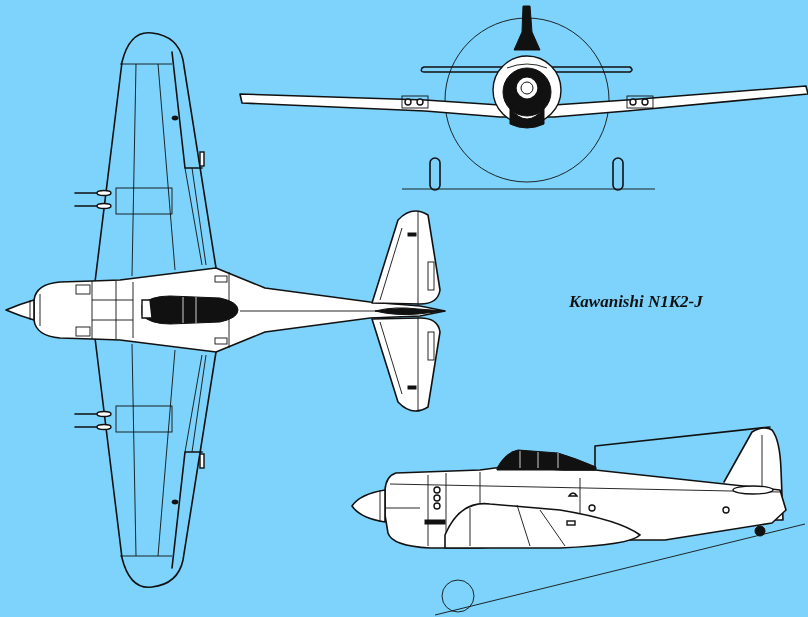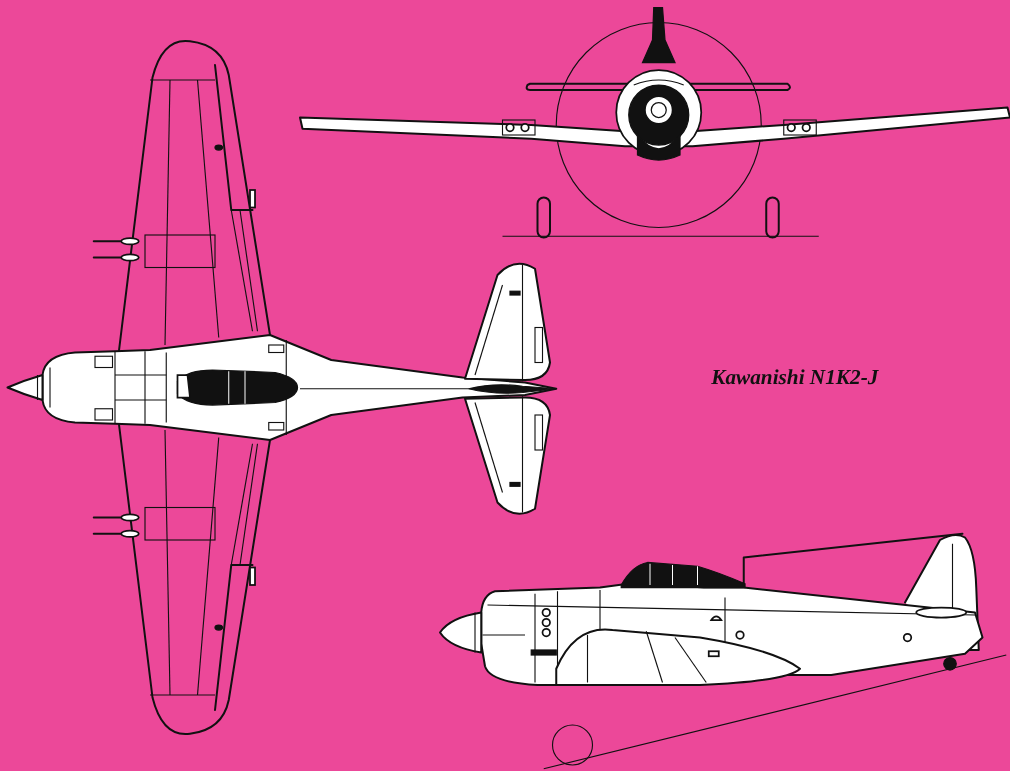"Kawanishi N1K2-J" #canvas { background: #ec4899 -> #7dd3fc }
